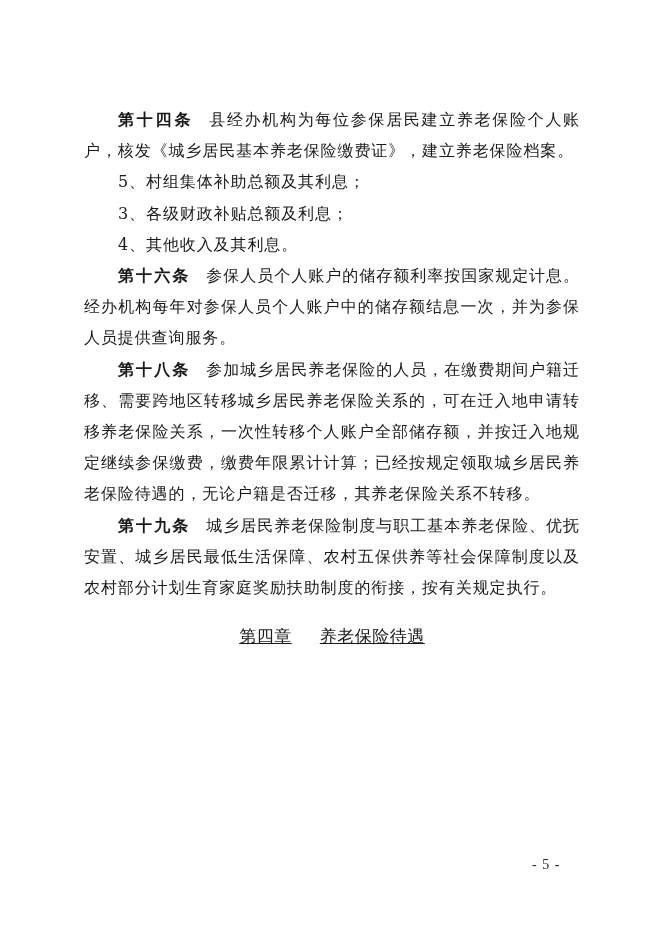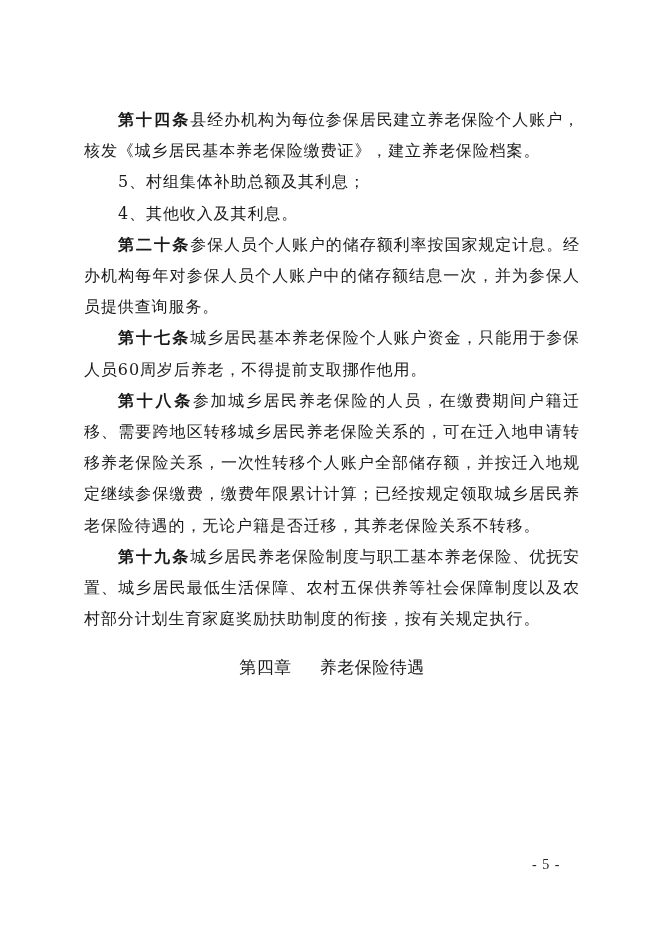"第十四条" .art { margin-right: none -> 16px }
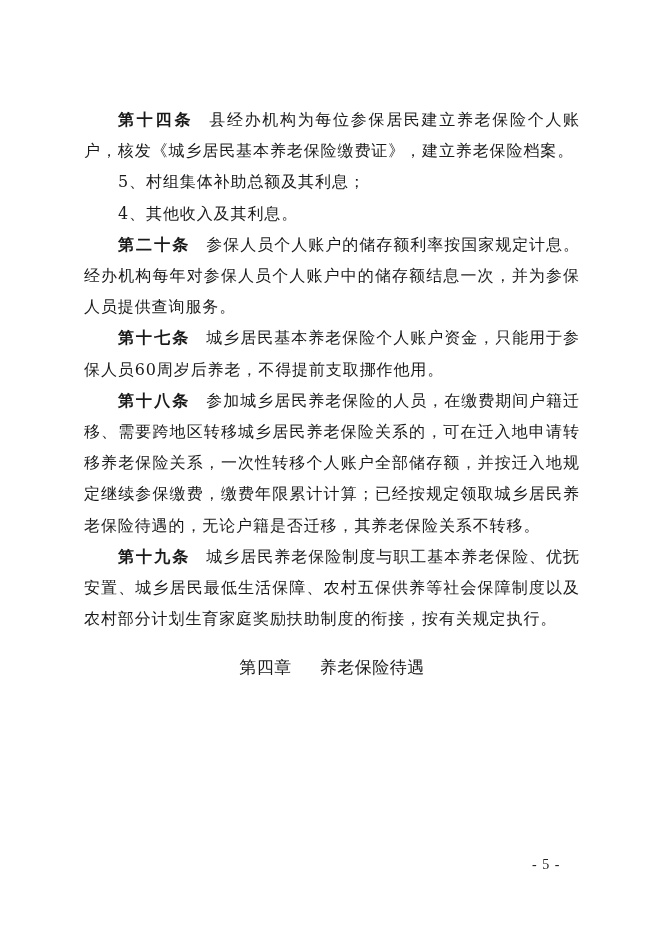"3、各级财政补贴总额及利息；" p.para { html: none -> <p>3、各级财政补贴总额及利息；</p> }
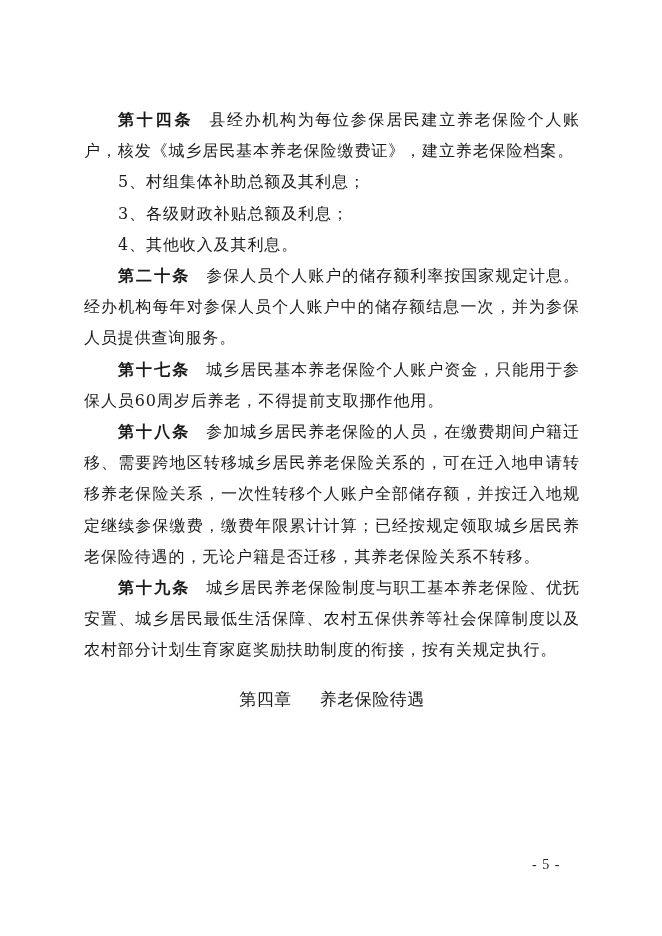"第二十条" span.art { text: 二十 -> 十六 }
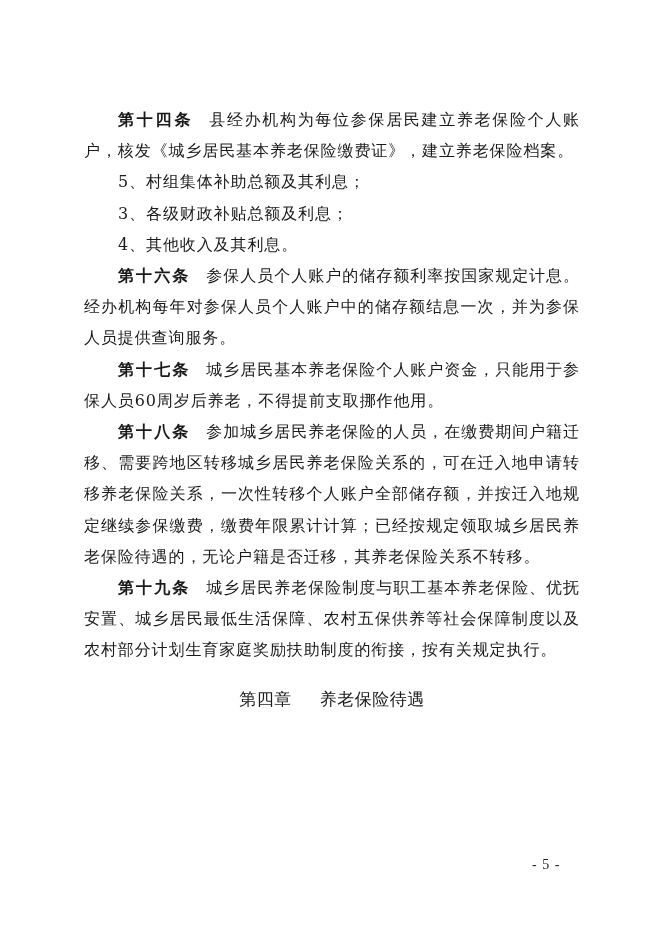"第十七条" p.para { html: <p><span>第十七条</span><span>城乡居民基本养老保险个人账户资金，只能用于参保人员60周岁后养老，不得提前支取挪作他用。</span></p> -> none }
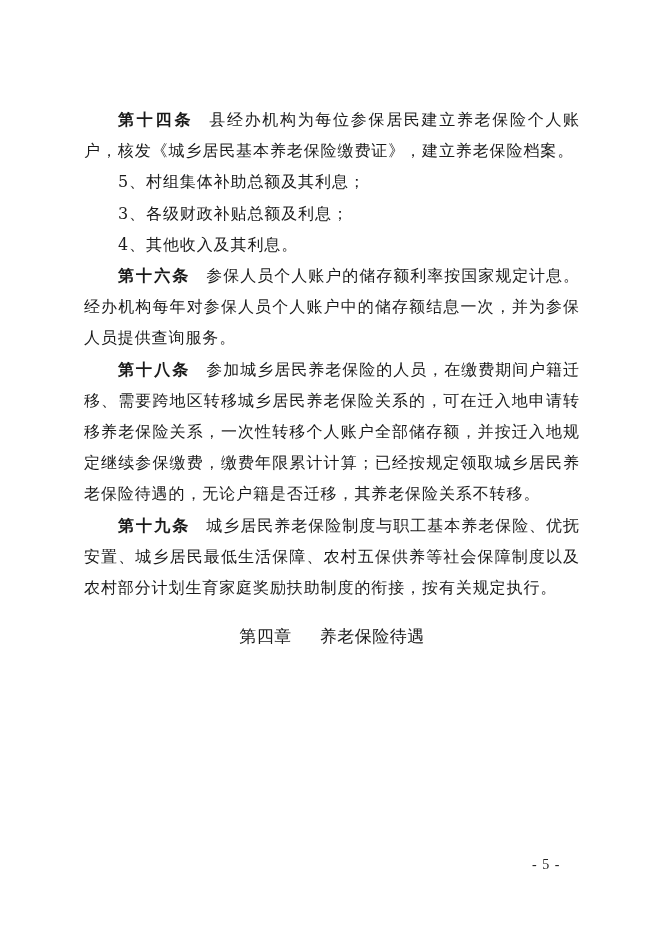"第四章 养老保险待遇" .chapter { text-decoration: none -> underline }
